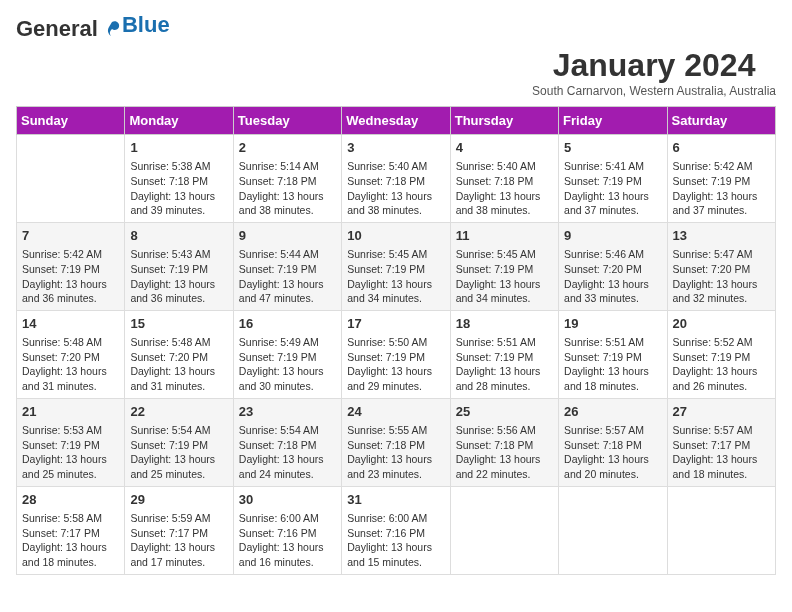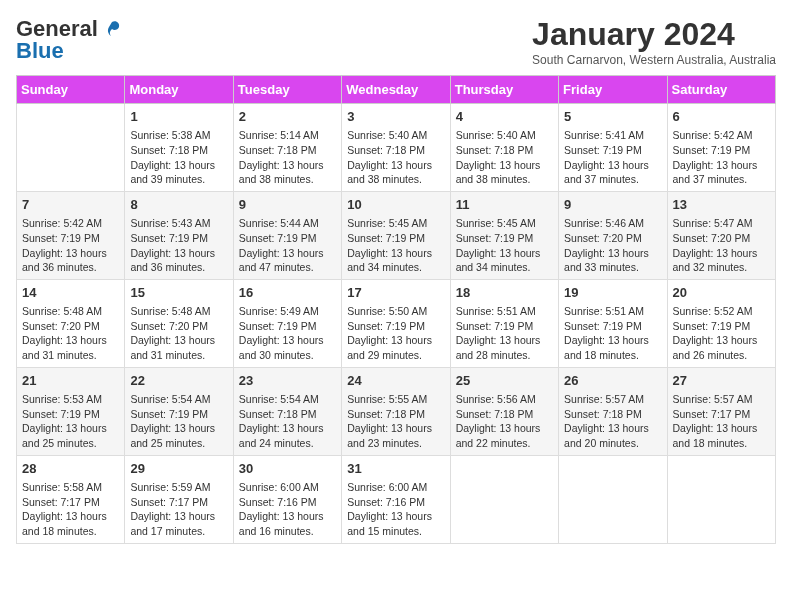"General" .logo { flex-direction: column -> row }
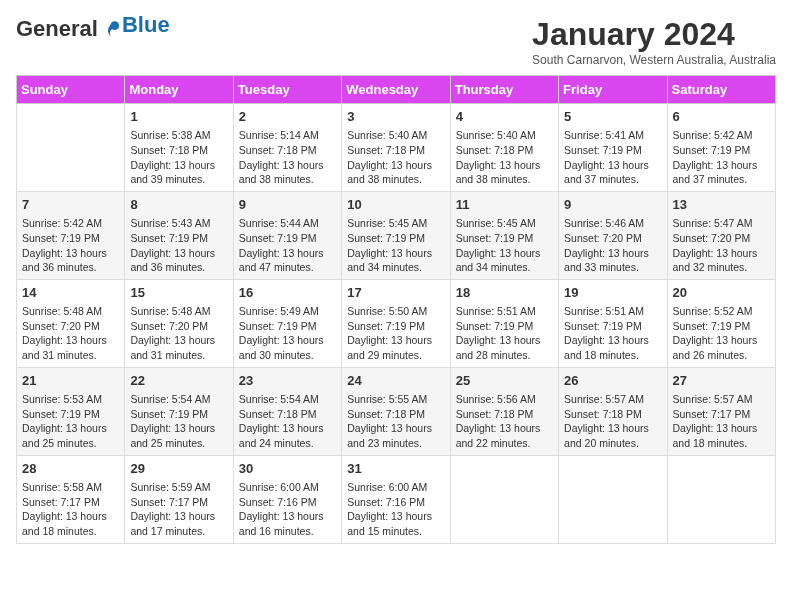"January 2024" .title-section { margin-top: none -> 31px; text-align: left -> center }
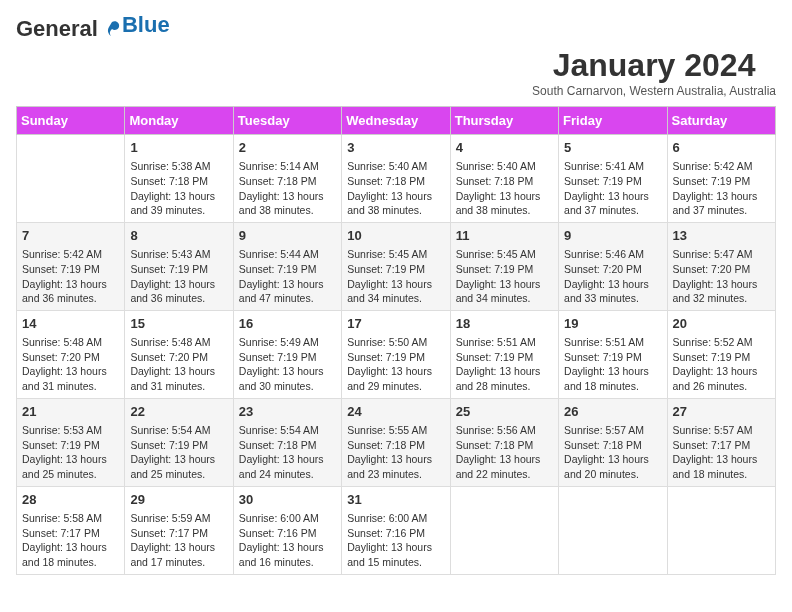"Sunday" thead tr th { background-color: #d946ef -> #a21caf }
